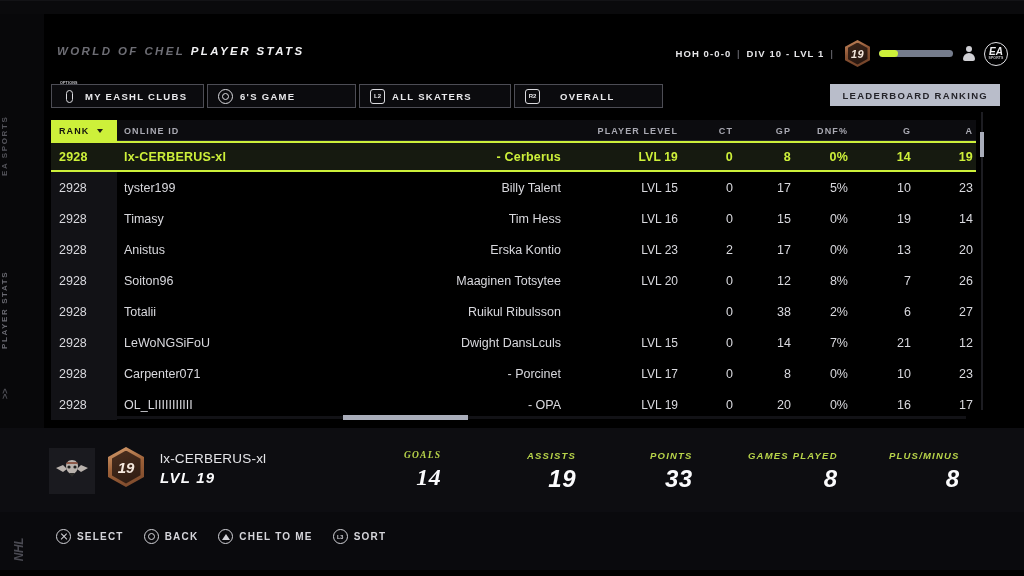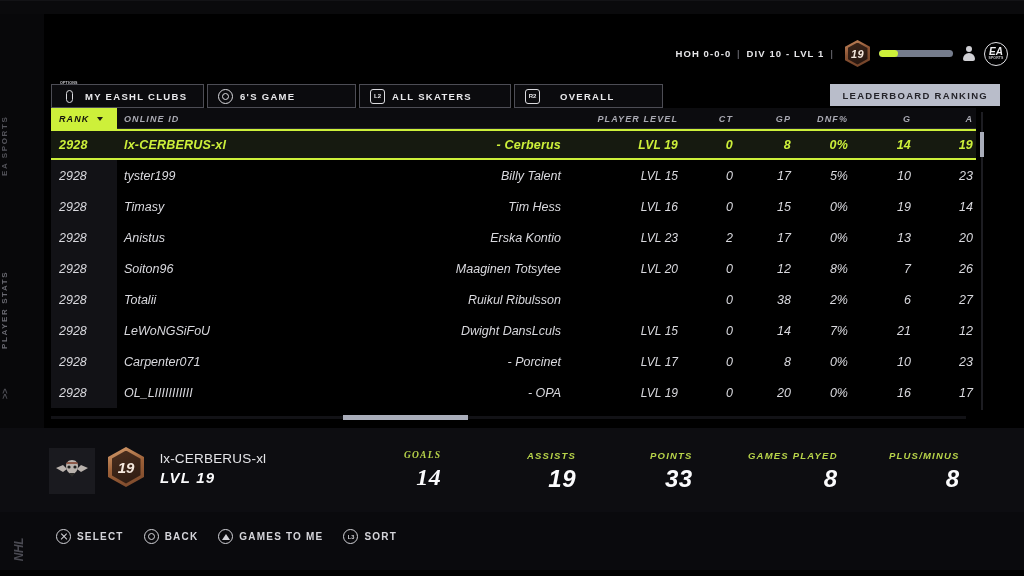"WORLD OF CHEL PLAYER STATS" div.brandline { html: none -> <div> <span>WORLD OF CHEL</span> <span>PLAYER STATS</span> </div> }
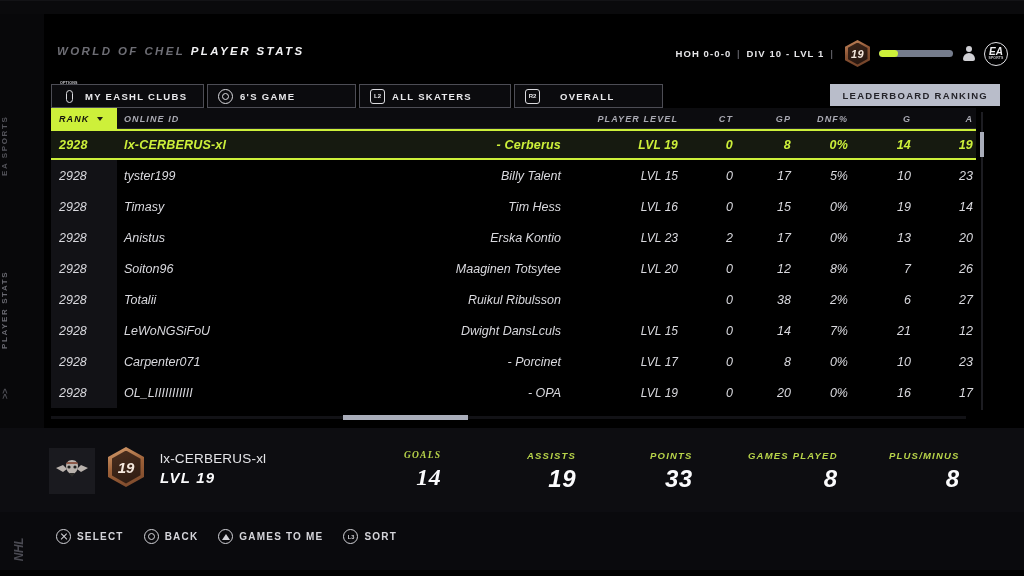"RANK" .table-wrap { font-style: italic -> none; top: 108px -> 120px }
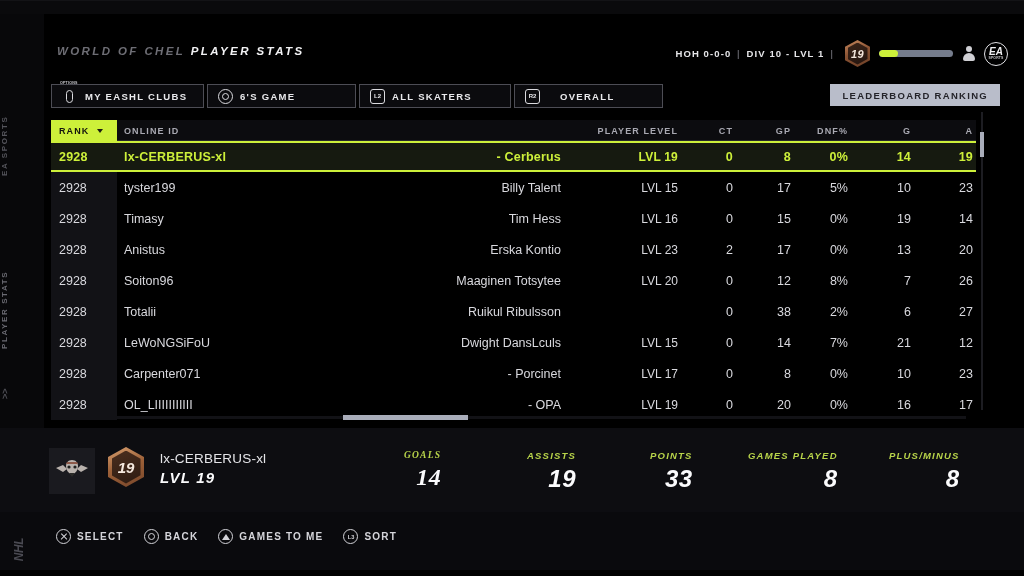"GAMES TO ME" div.lbl { text: GAMES -> CHEL }
